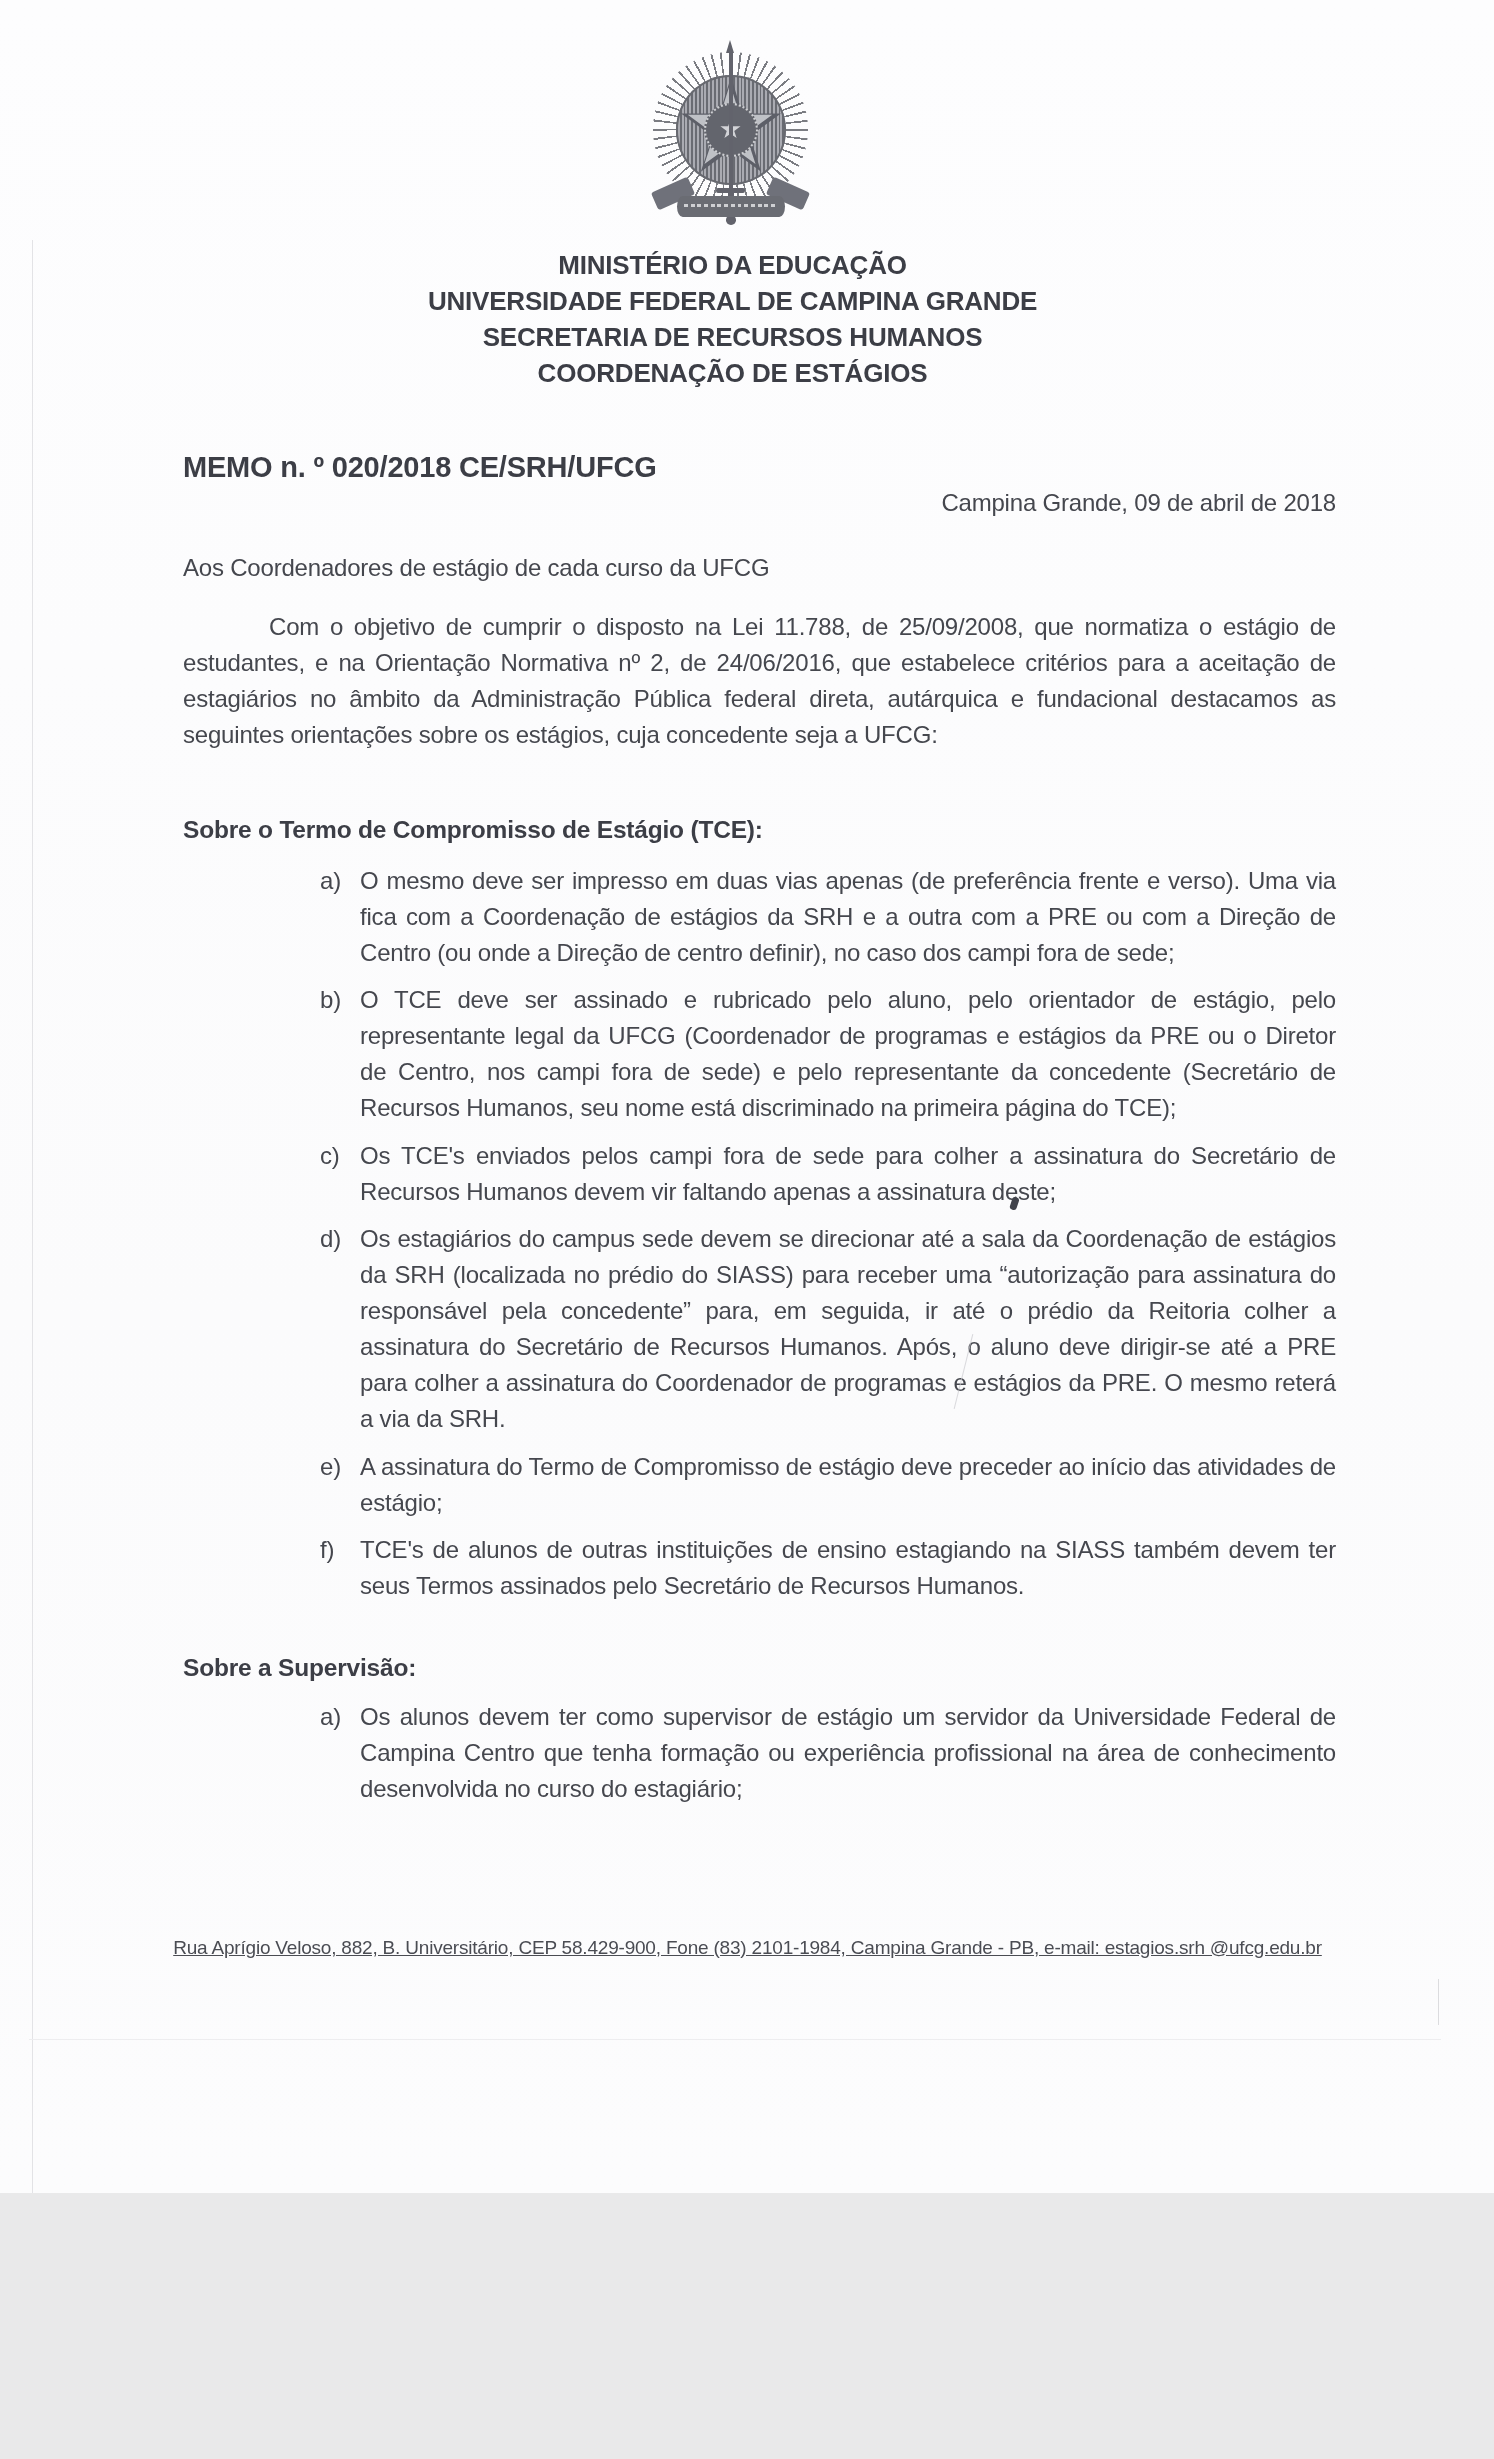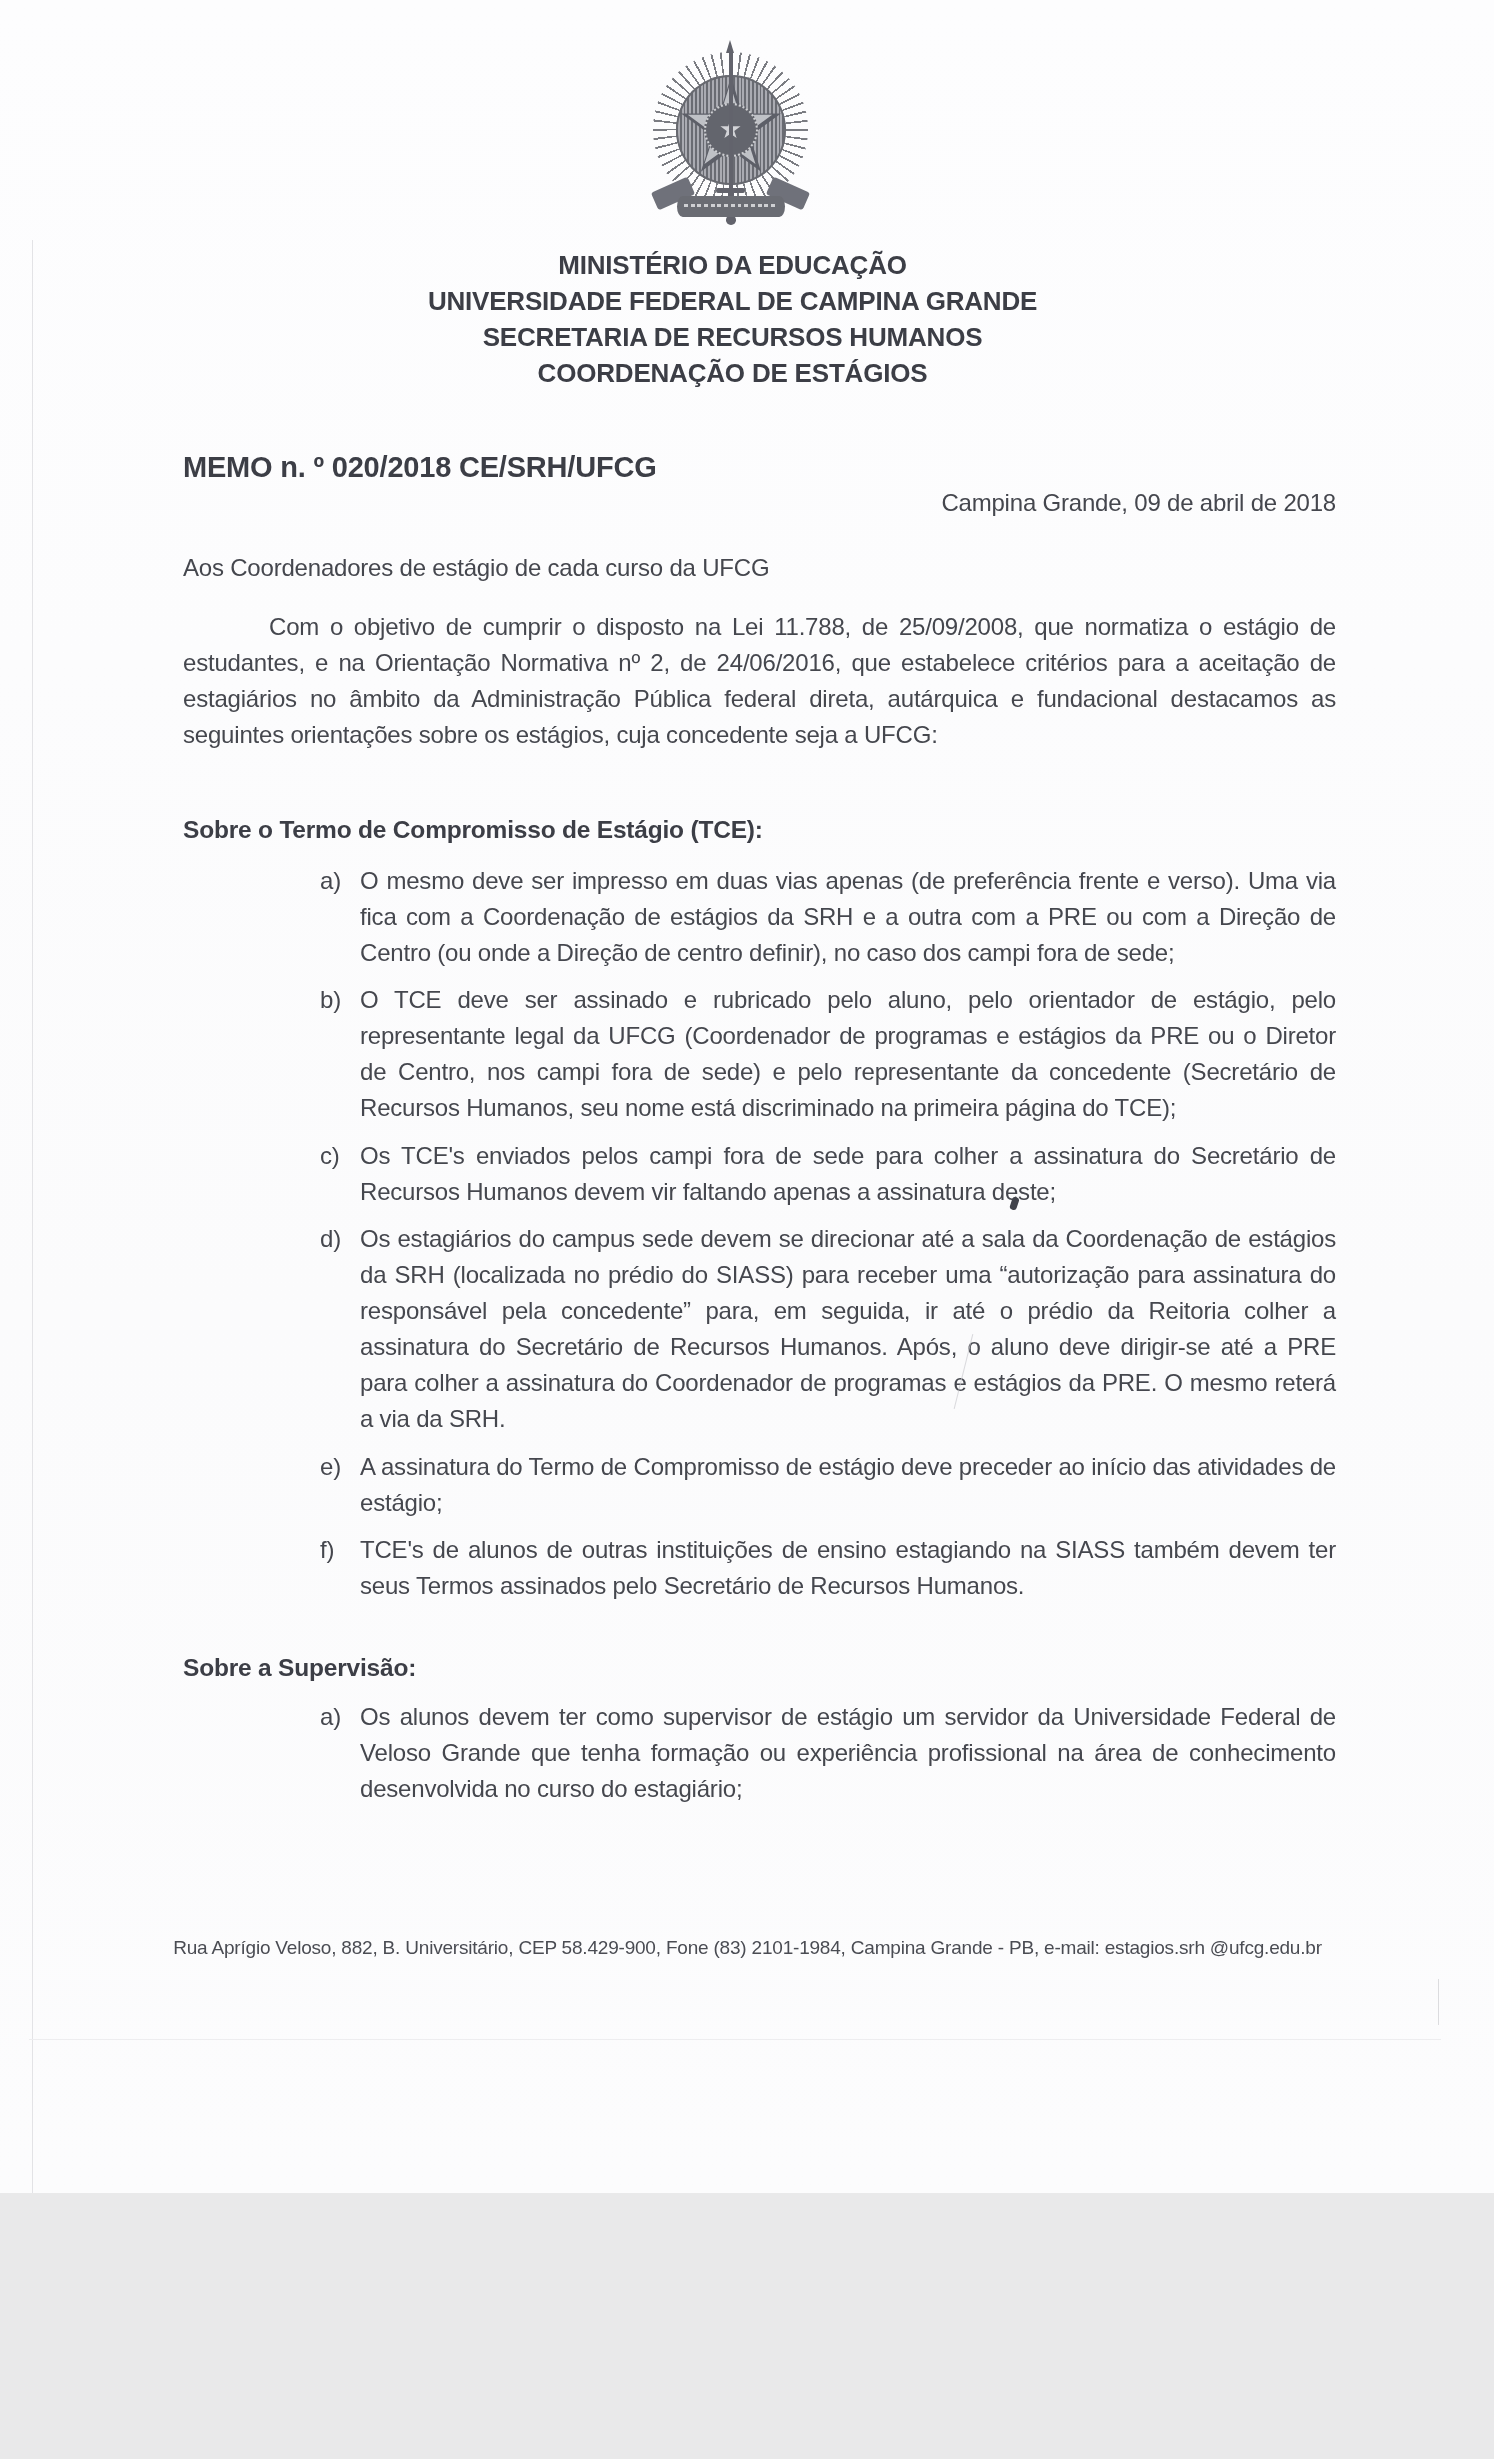"Os alunos devem ter como" span.txt { text: Veloso Grande -> Campina Centro }
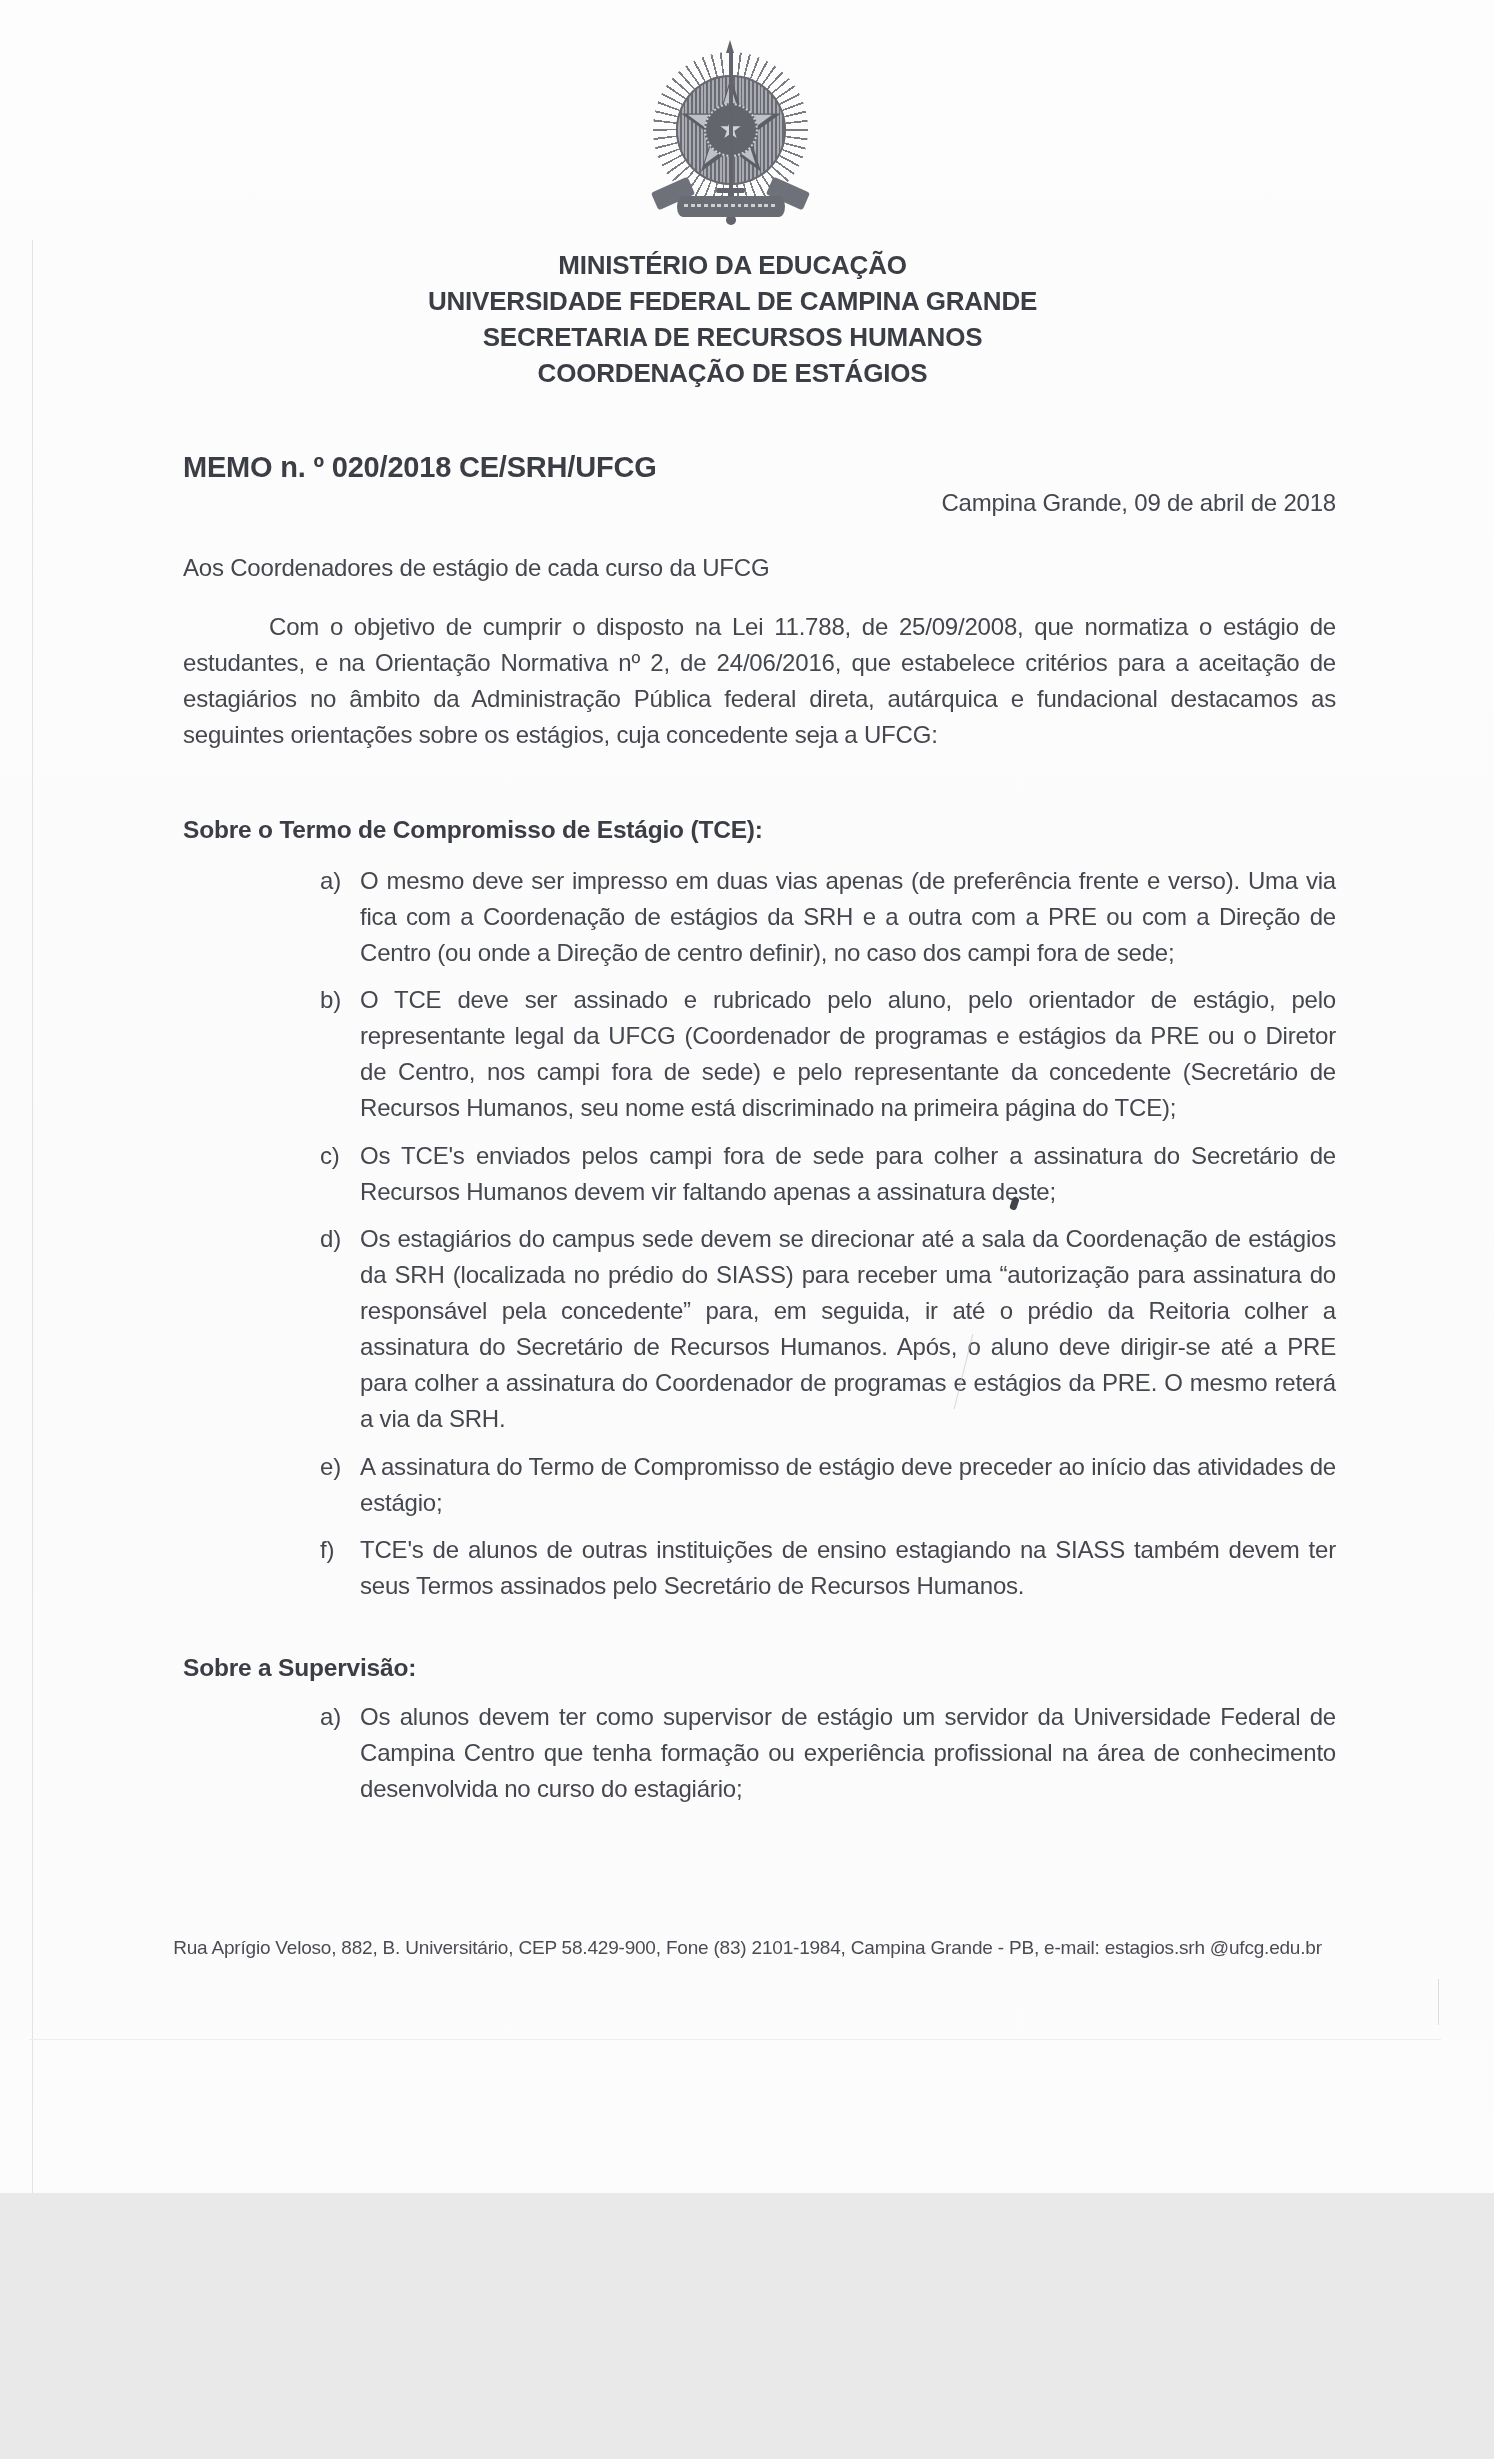"Rua Aprígio Veloso, 882, B." .doc-footer { text-decoration: none -> underline }
